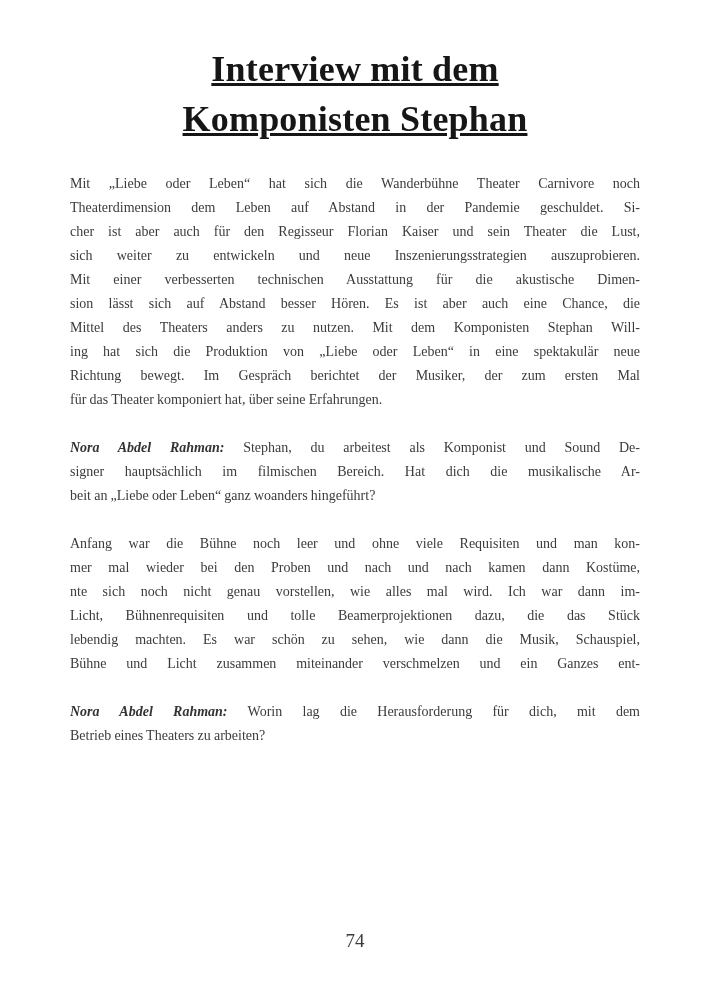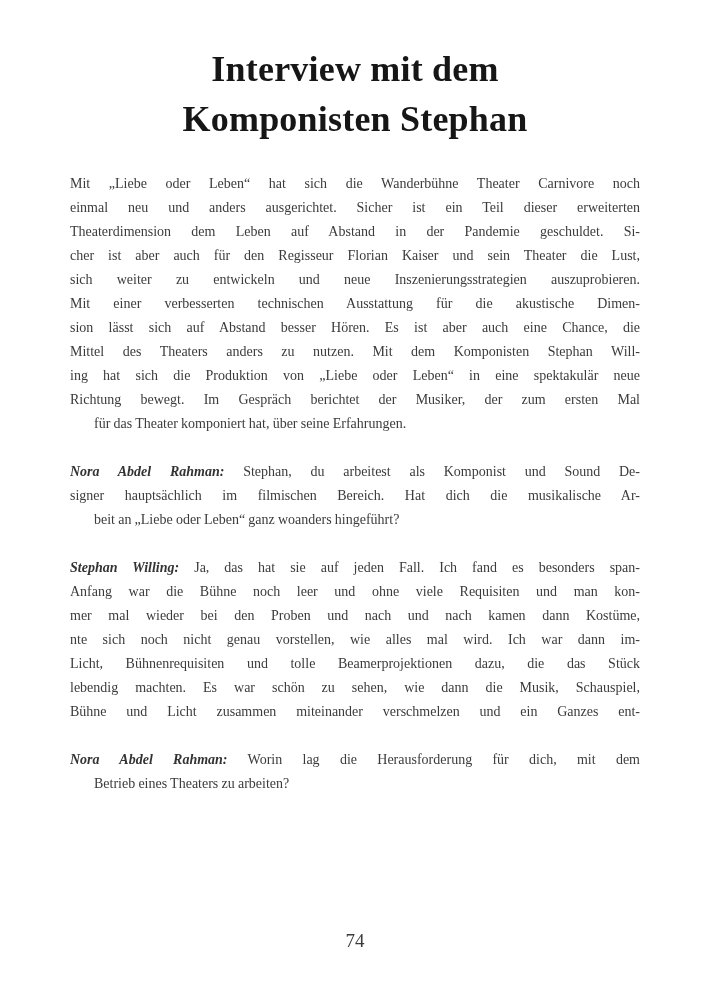"Interview mit dem" .page-title { text-decoration: none -> underline }
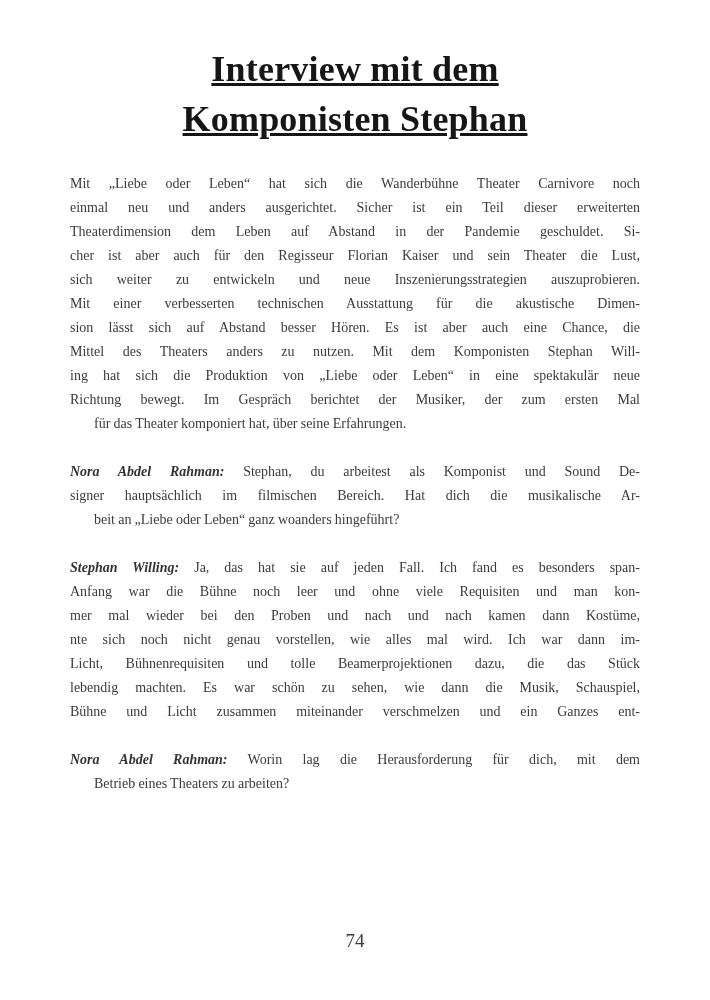"einmal neu und anders ausgerichtet." div.line { html: <div>einmal neu und anders ausgerichtet. Sicher ist ein Teil dieser erweiterten</div> -> none }
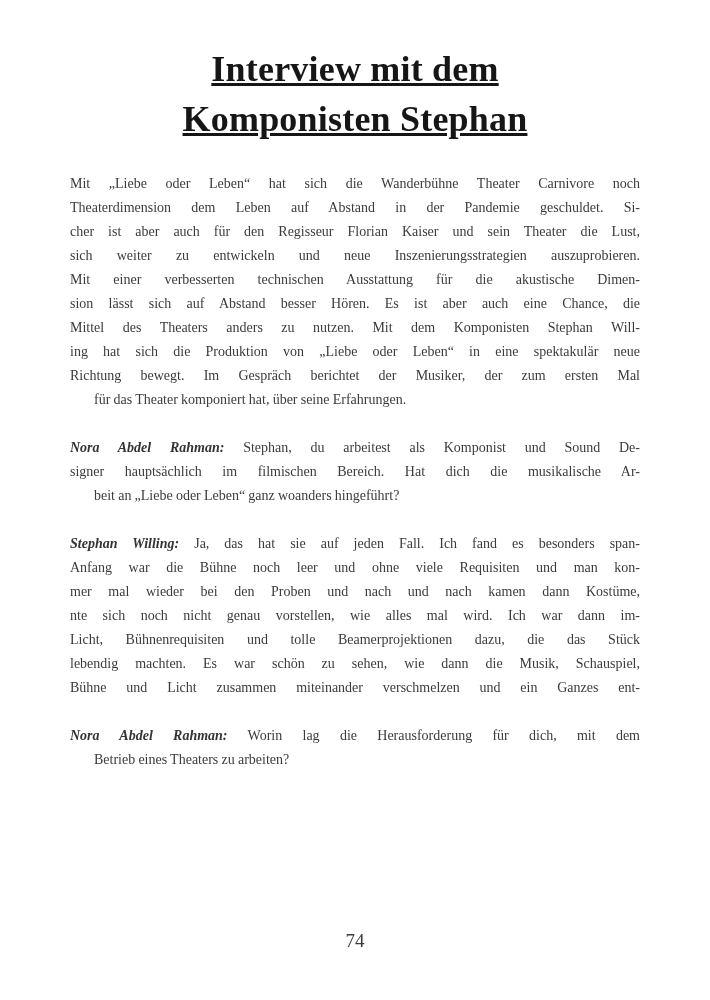"für das Theater komponiert hat," .line.last { margin-left: 24px -> none }
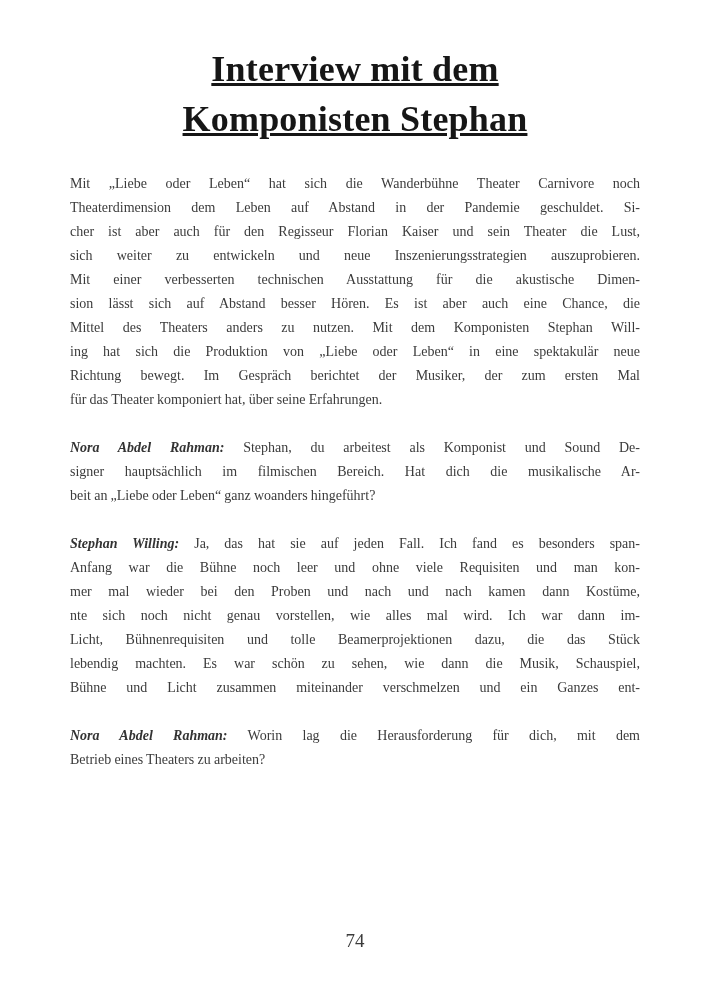"Stephan Willing: Ja, das hat" div.line { html: <div><span>Stephan Willing:</span> Ja, das hat sie auf jeden Fall. Ich fand es besonders span-</div> -> none }
